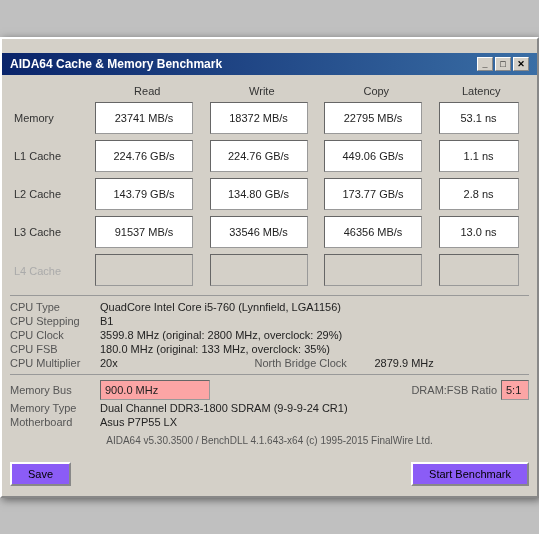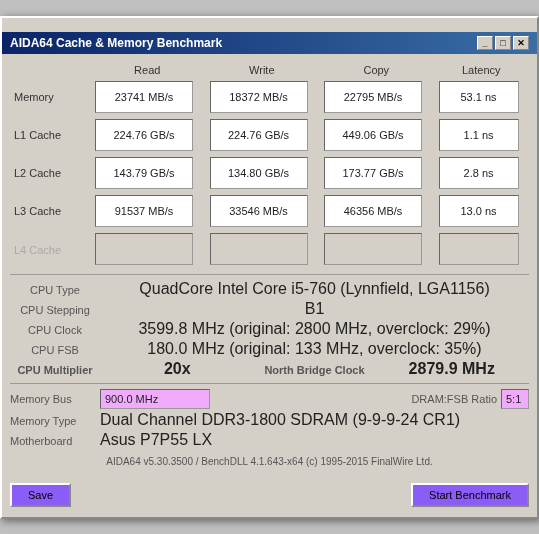"CPU Type" .info-section { text-align: center -> none }
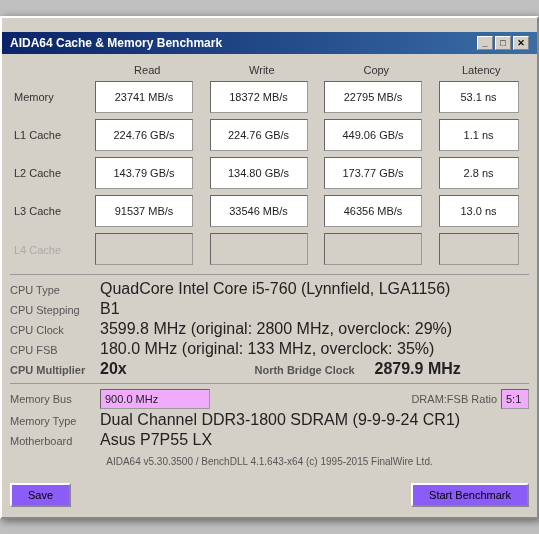"QuadCore Intel Core i5-760 (Lynnfield," .info-value { font-size: 16px -> 11px }
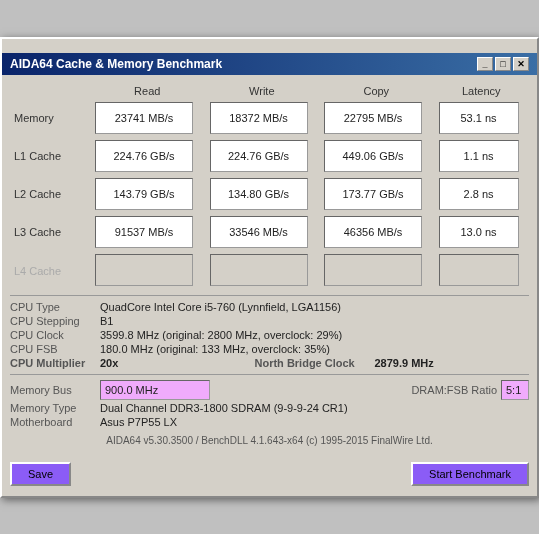"CPU Multiplier" div.info-row { font-weight: bold -> none }
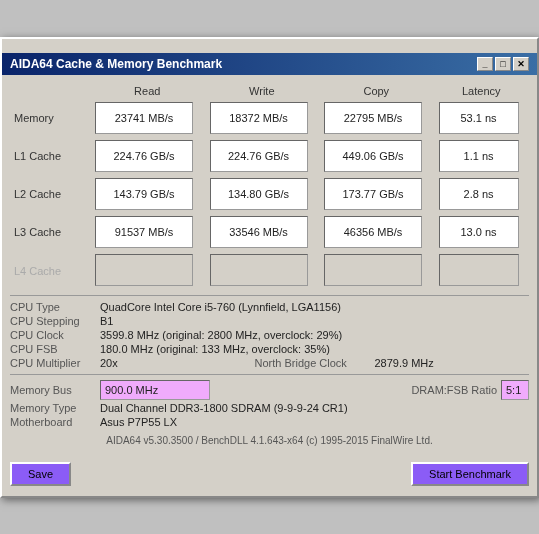"900.0 MHz" .mem-value-box { background: #f0abfc -> #fca5a5 }
